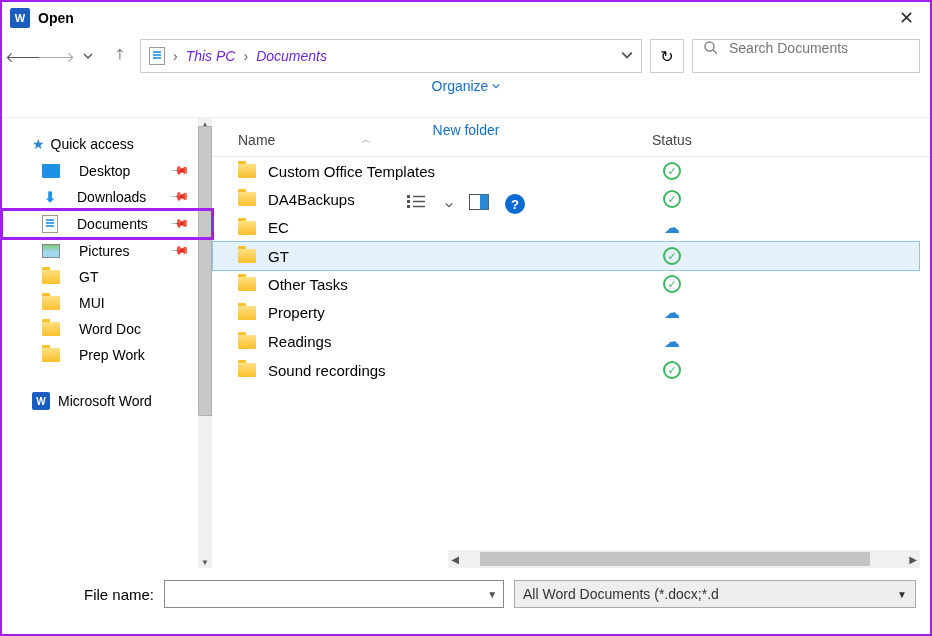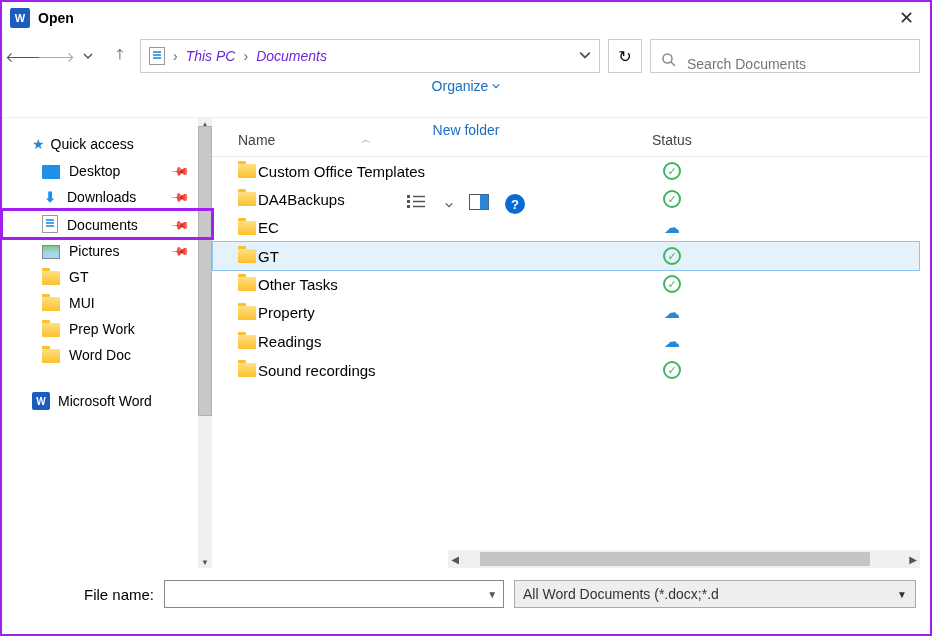"Search Documents" .searchbox { align-items: flex-end -> flex-start; width: 270px -> 228px }
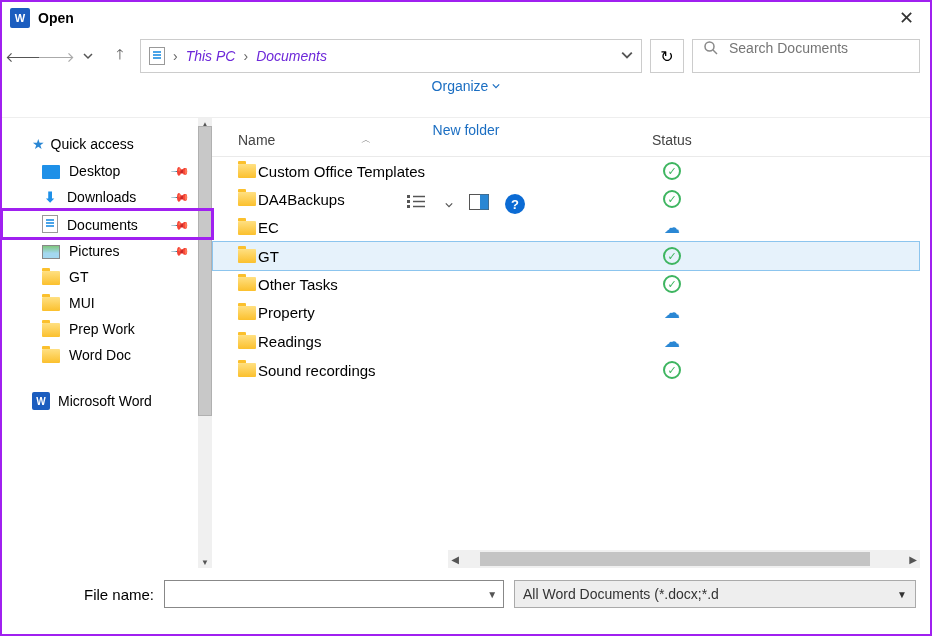"Desktop" .sb-item { align-items: flex-end -> center; gap: 9px -> 19px }
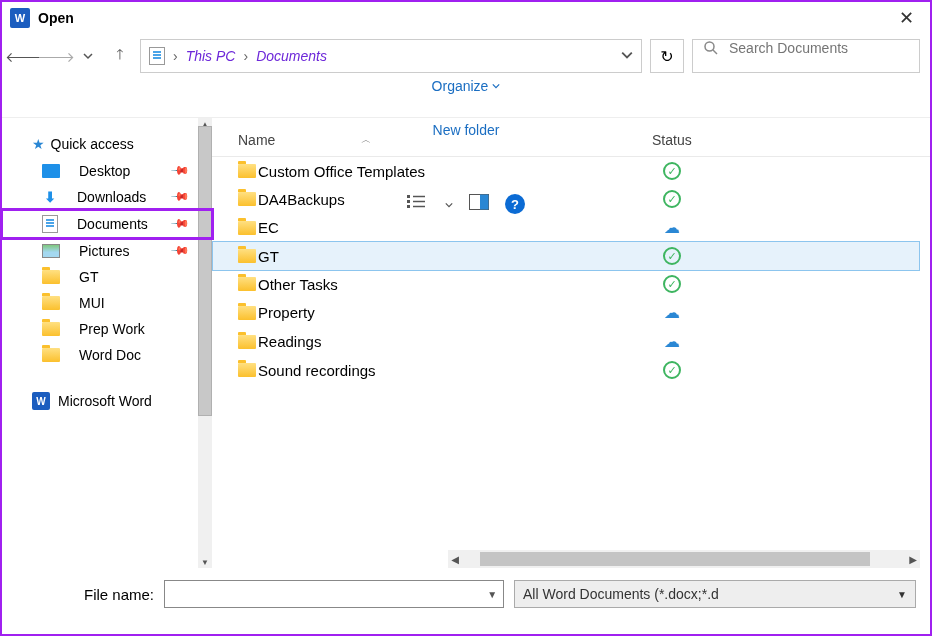"Custom Office Templates" .row .name-cell { gap: 2px -> 12px }
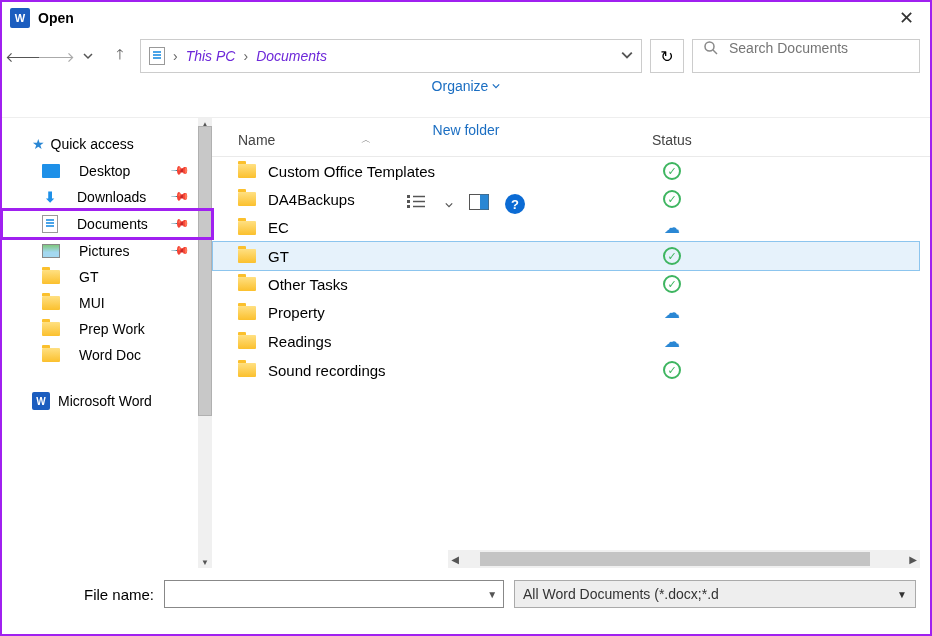"Prep Work" div.sb-item { order: before "Word Doc" -> after "Word Doc" }
